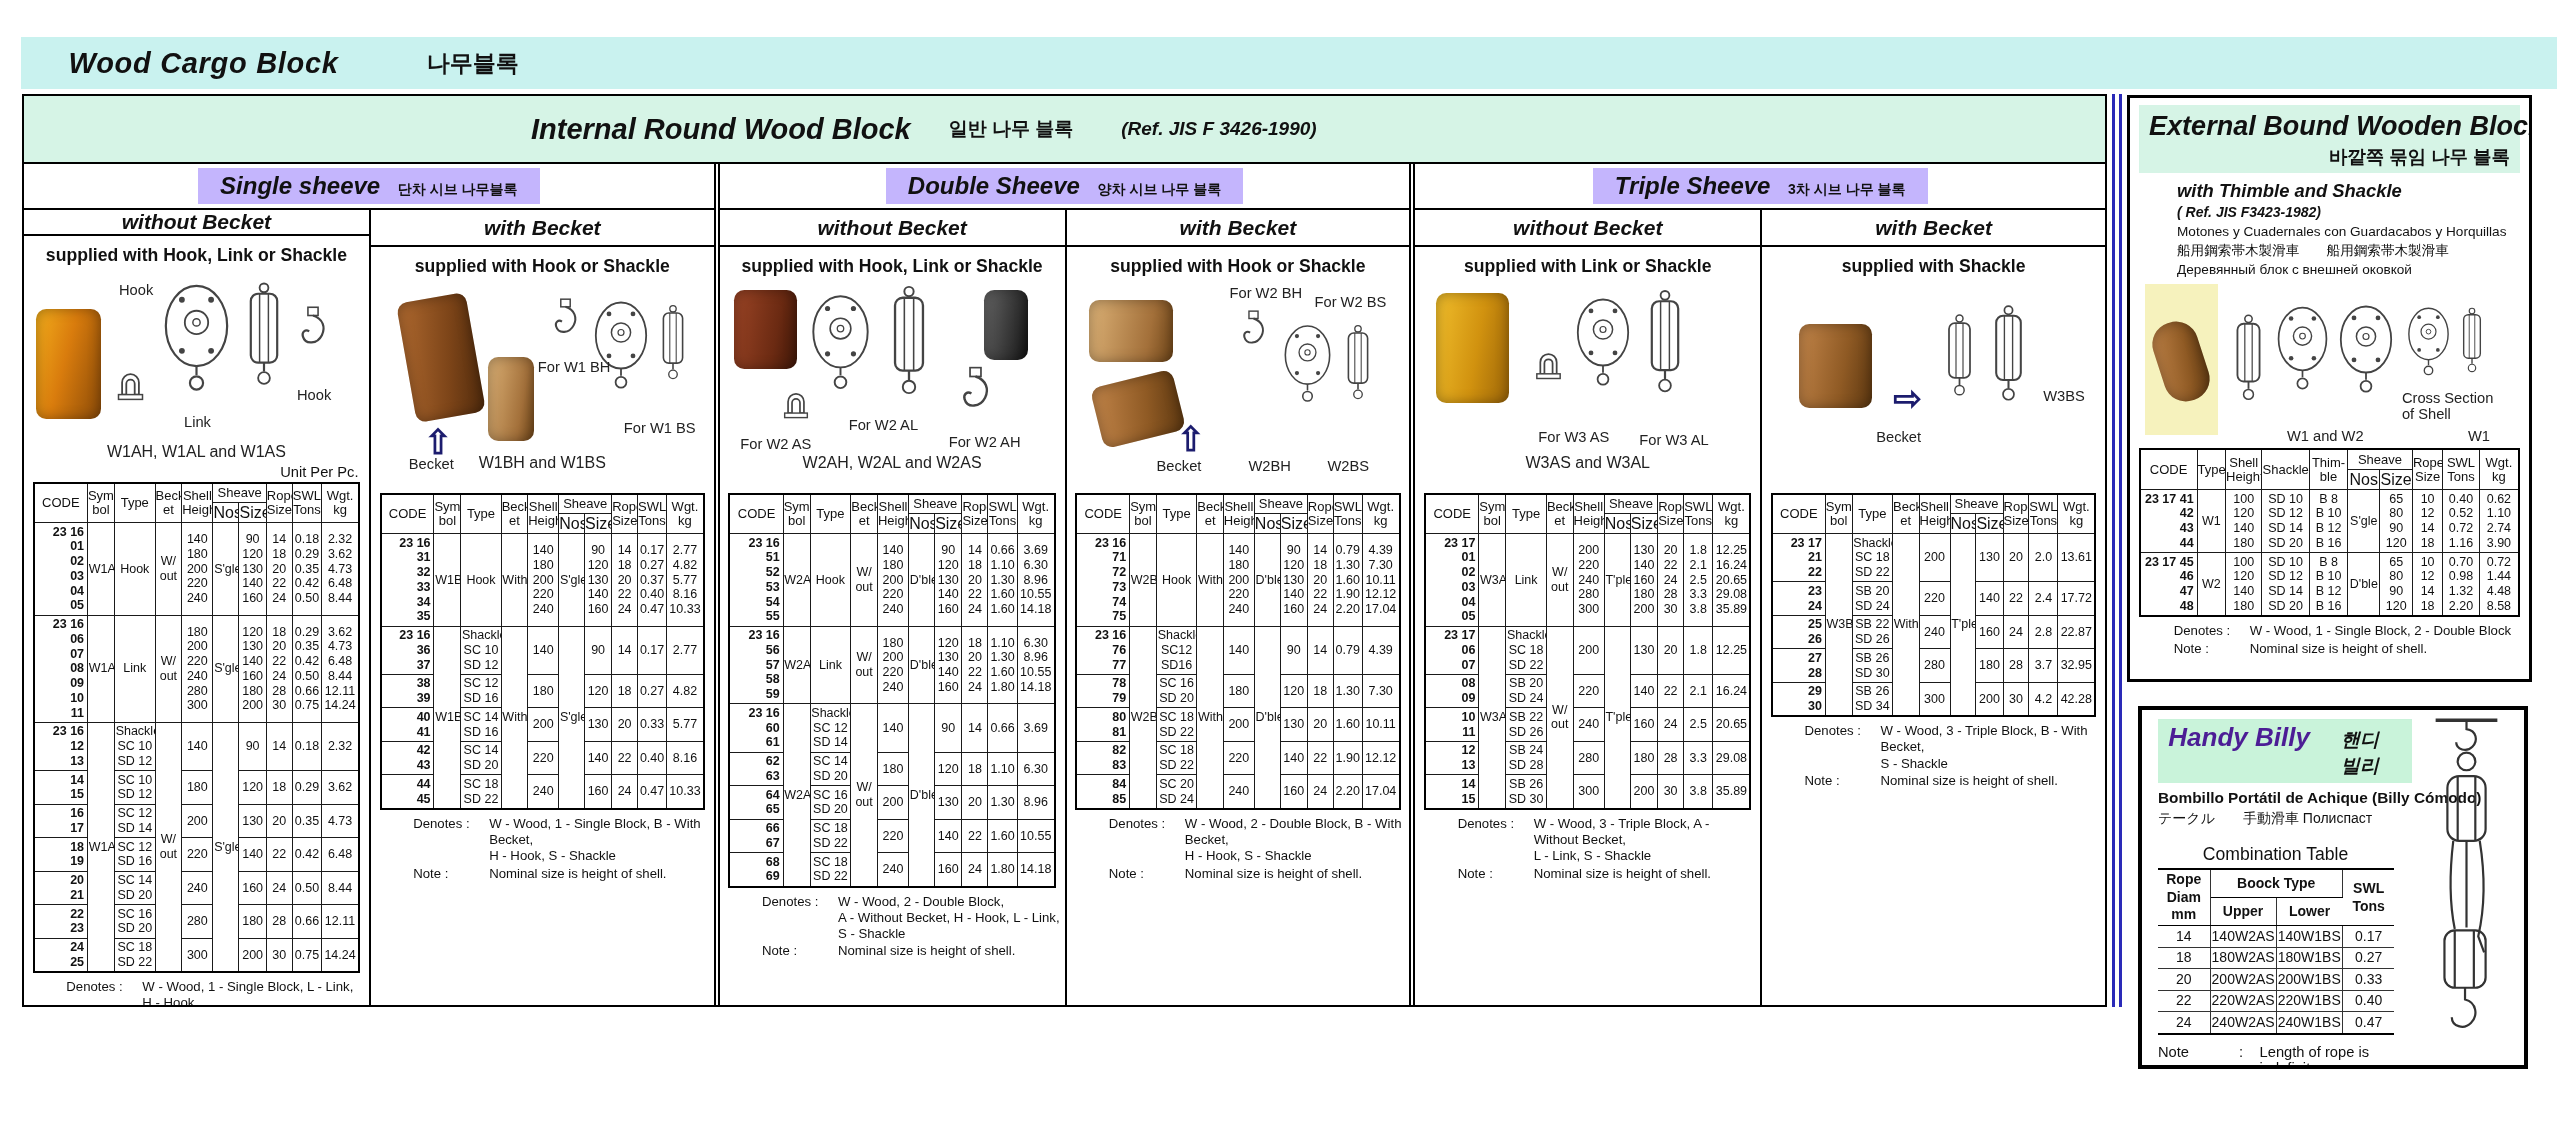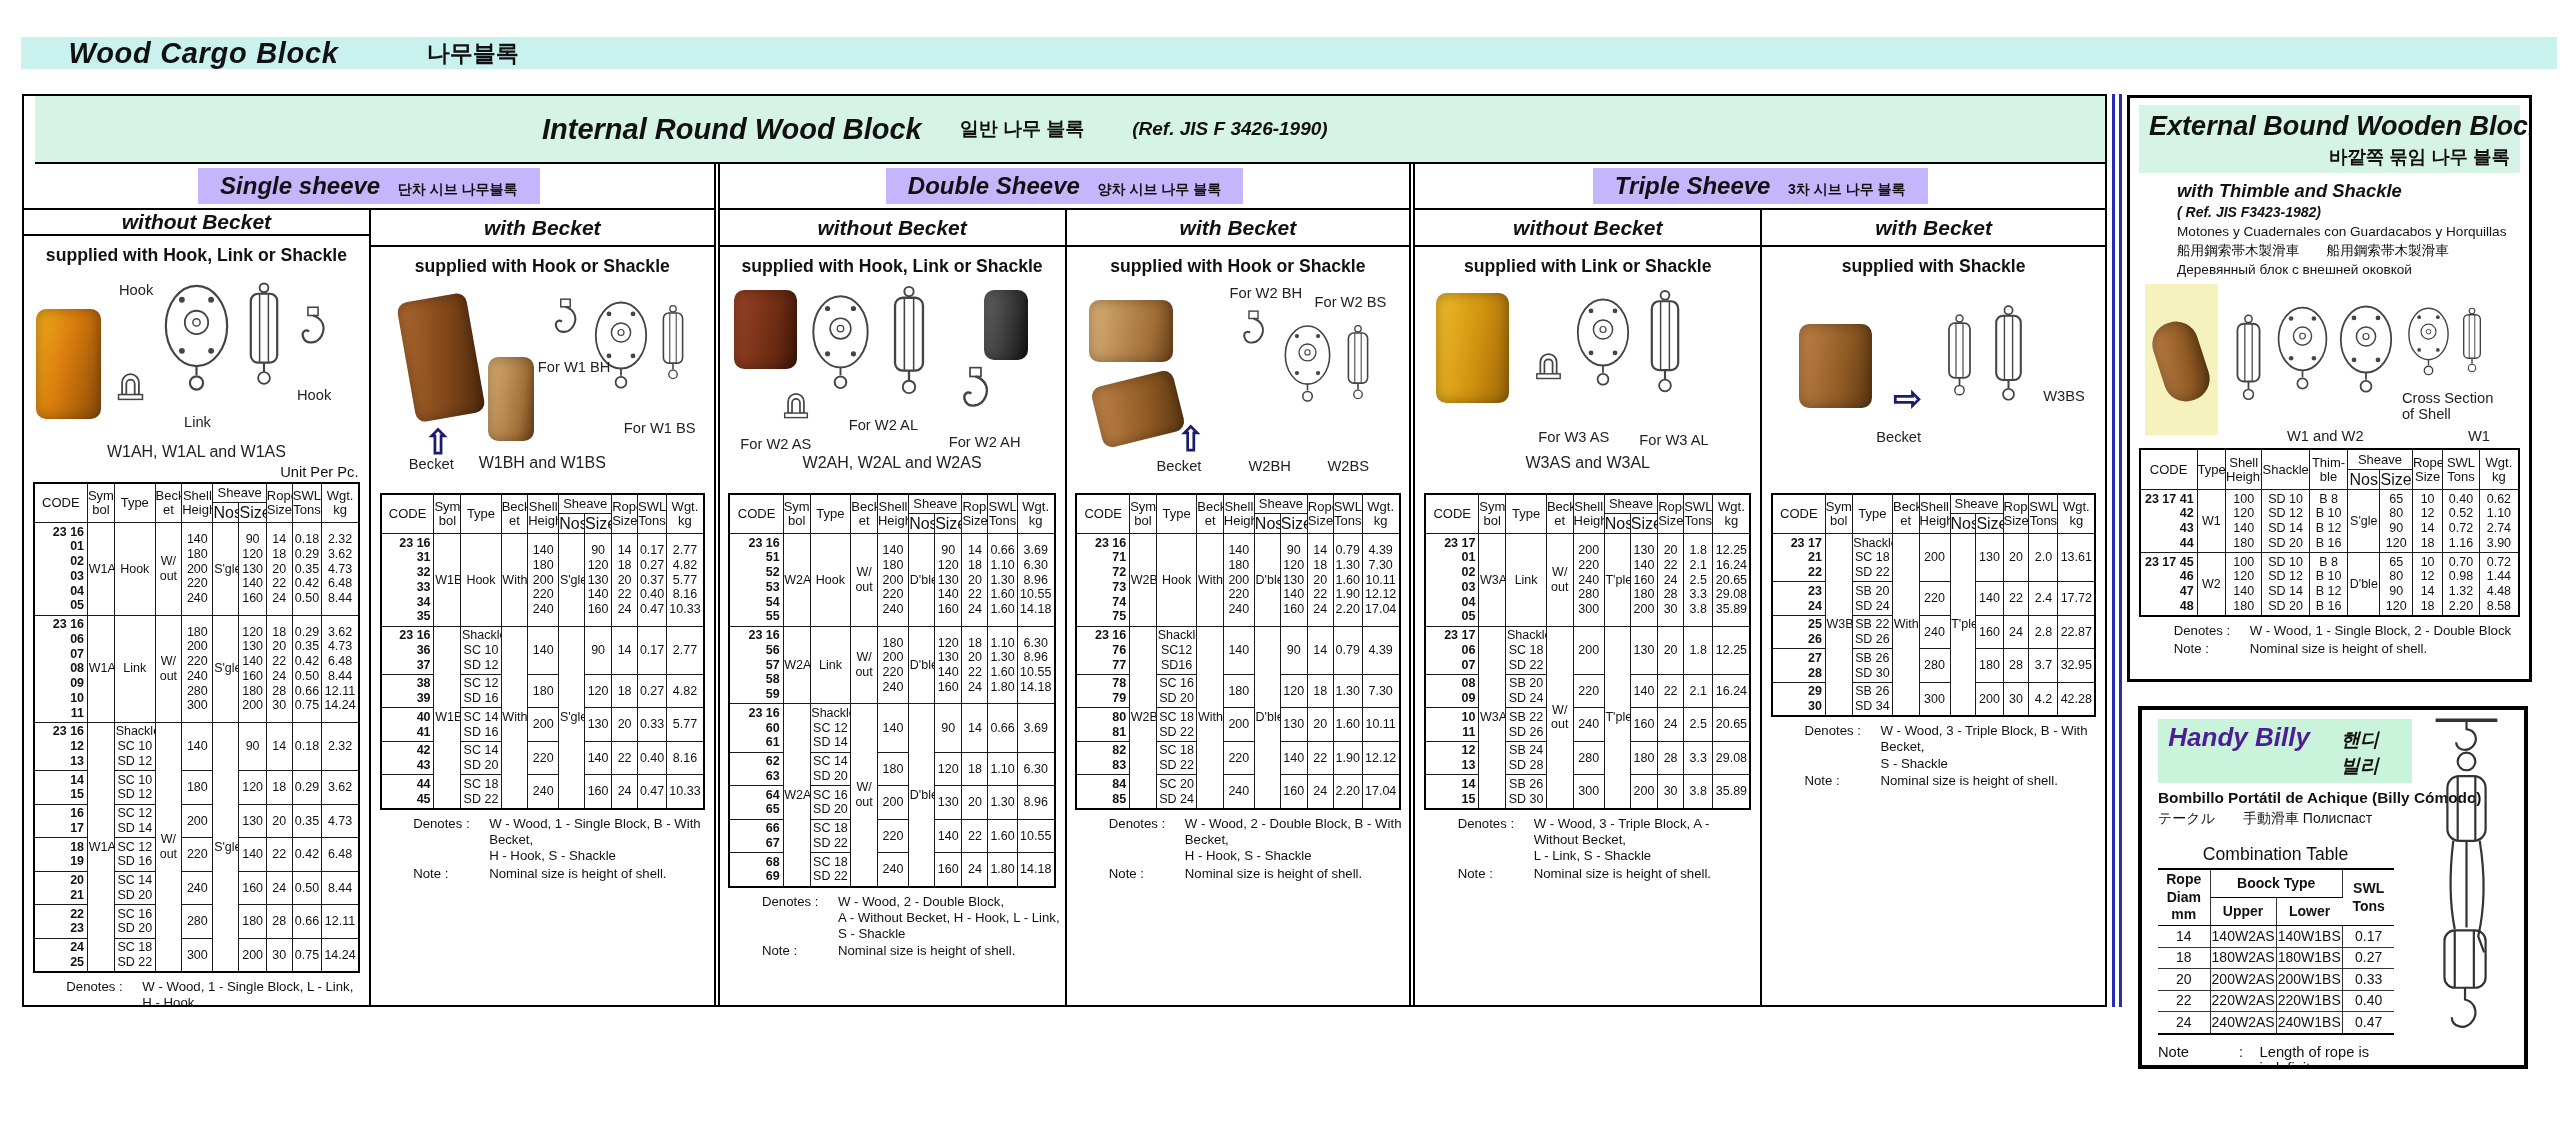"Wood Cargo Block" .top-band { height: 32px -> 52px }
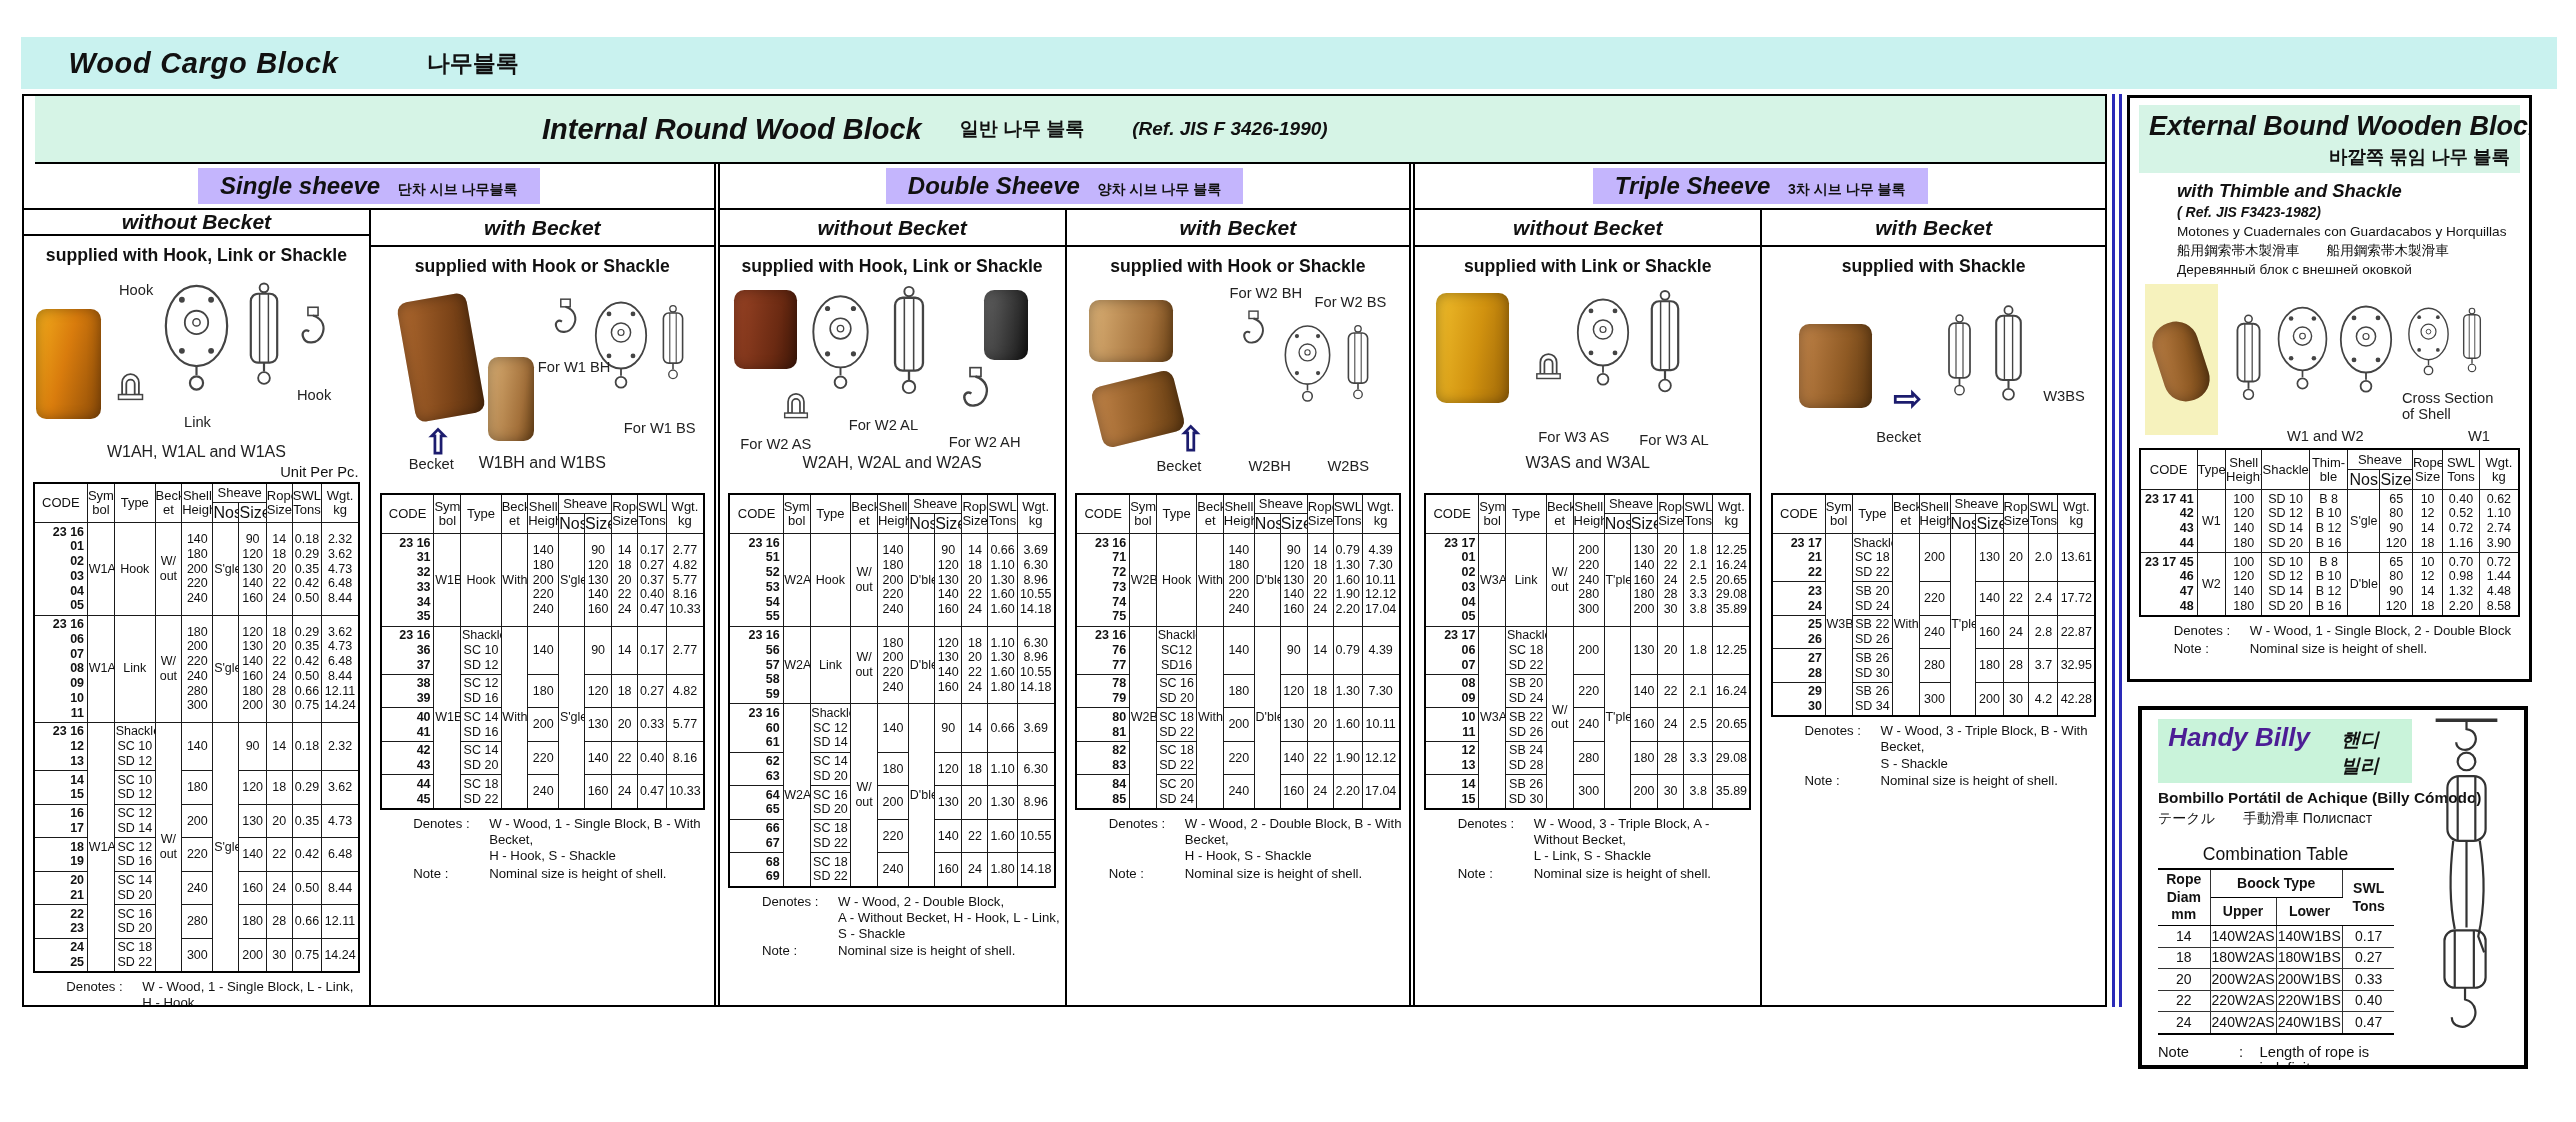"Internal Round Wood Block" .band { margin-left: 11px -> none }
